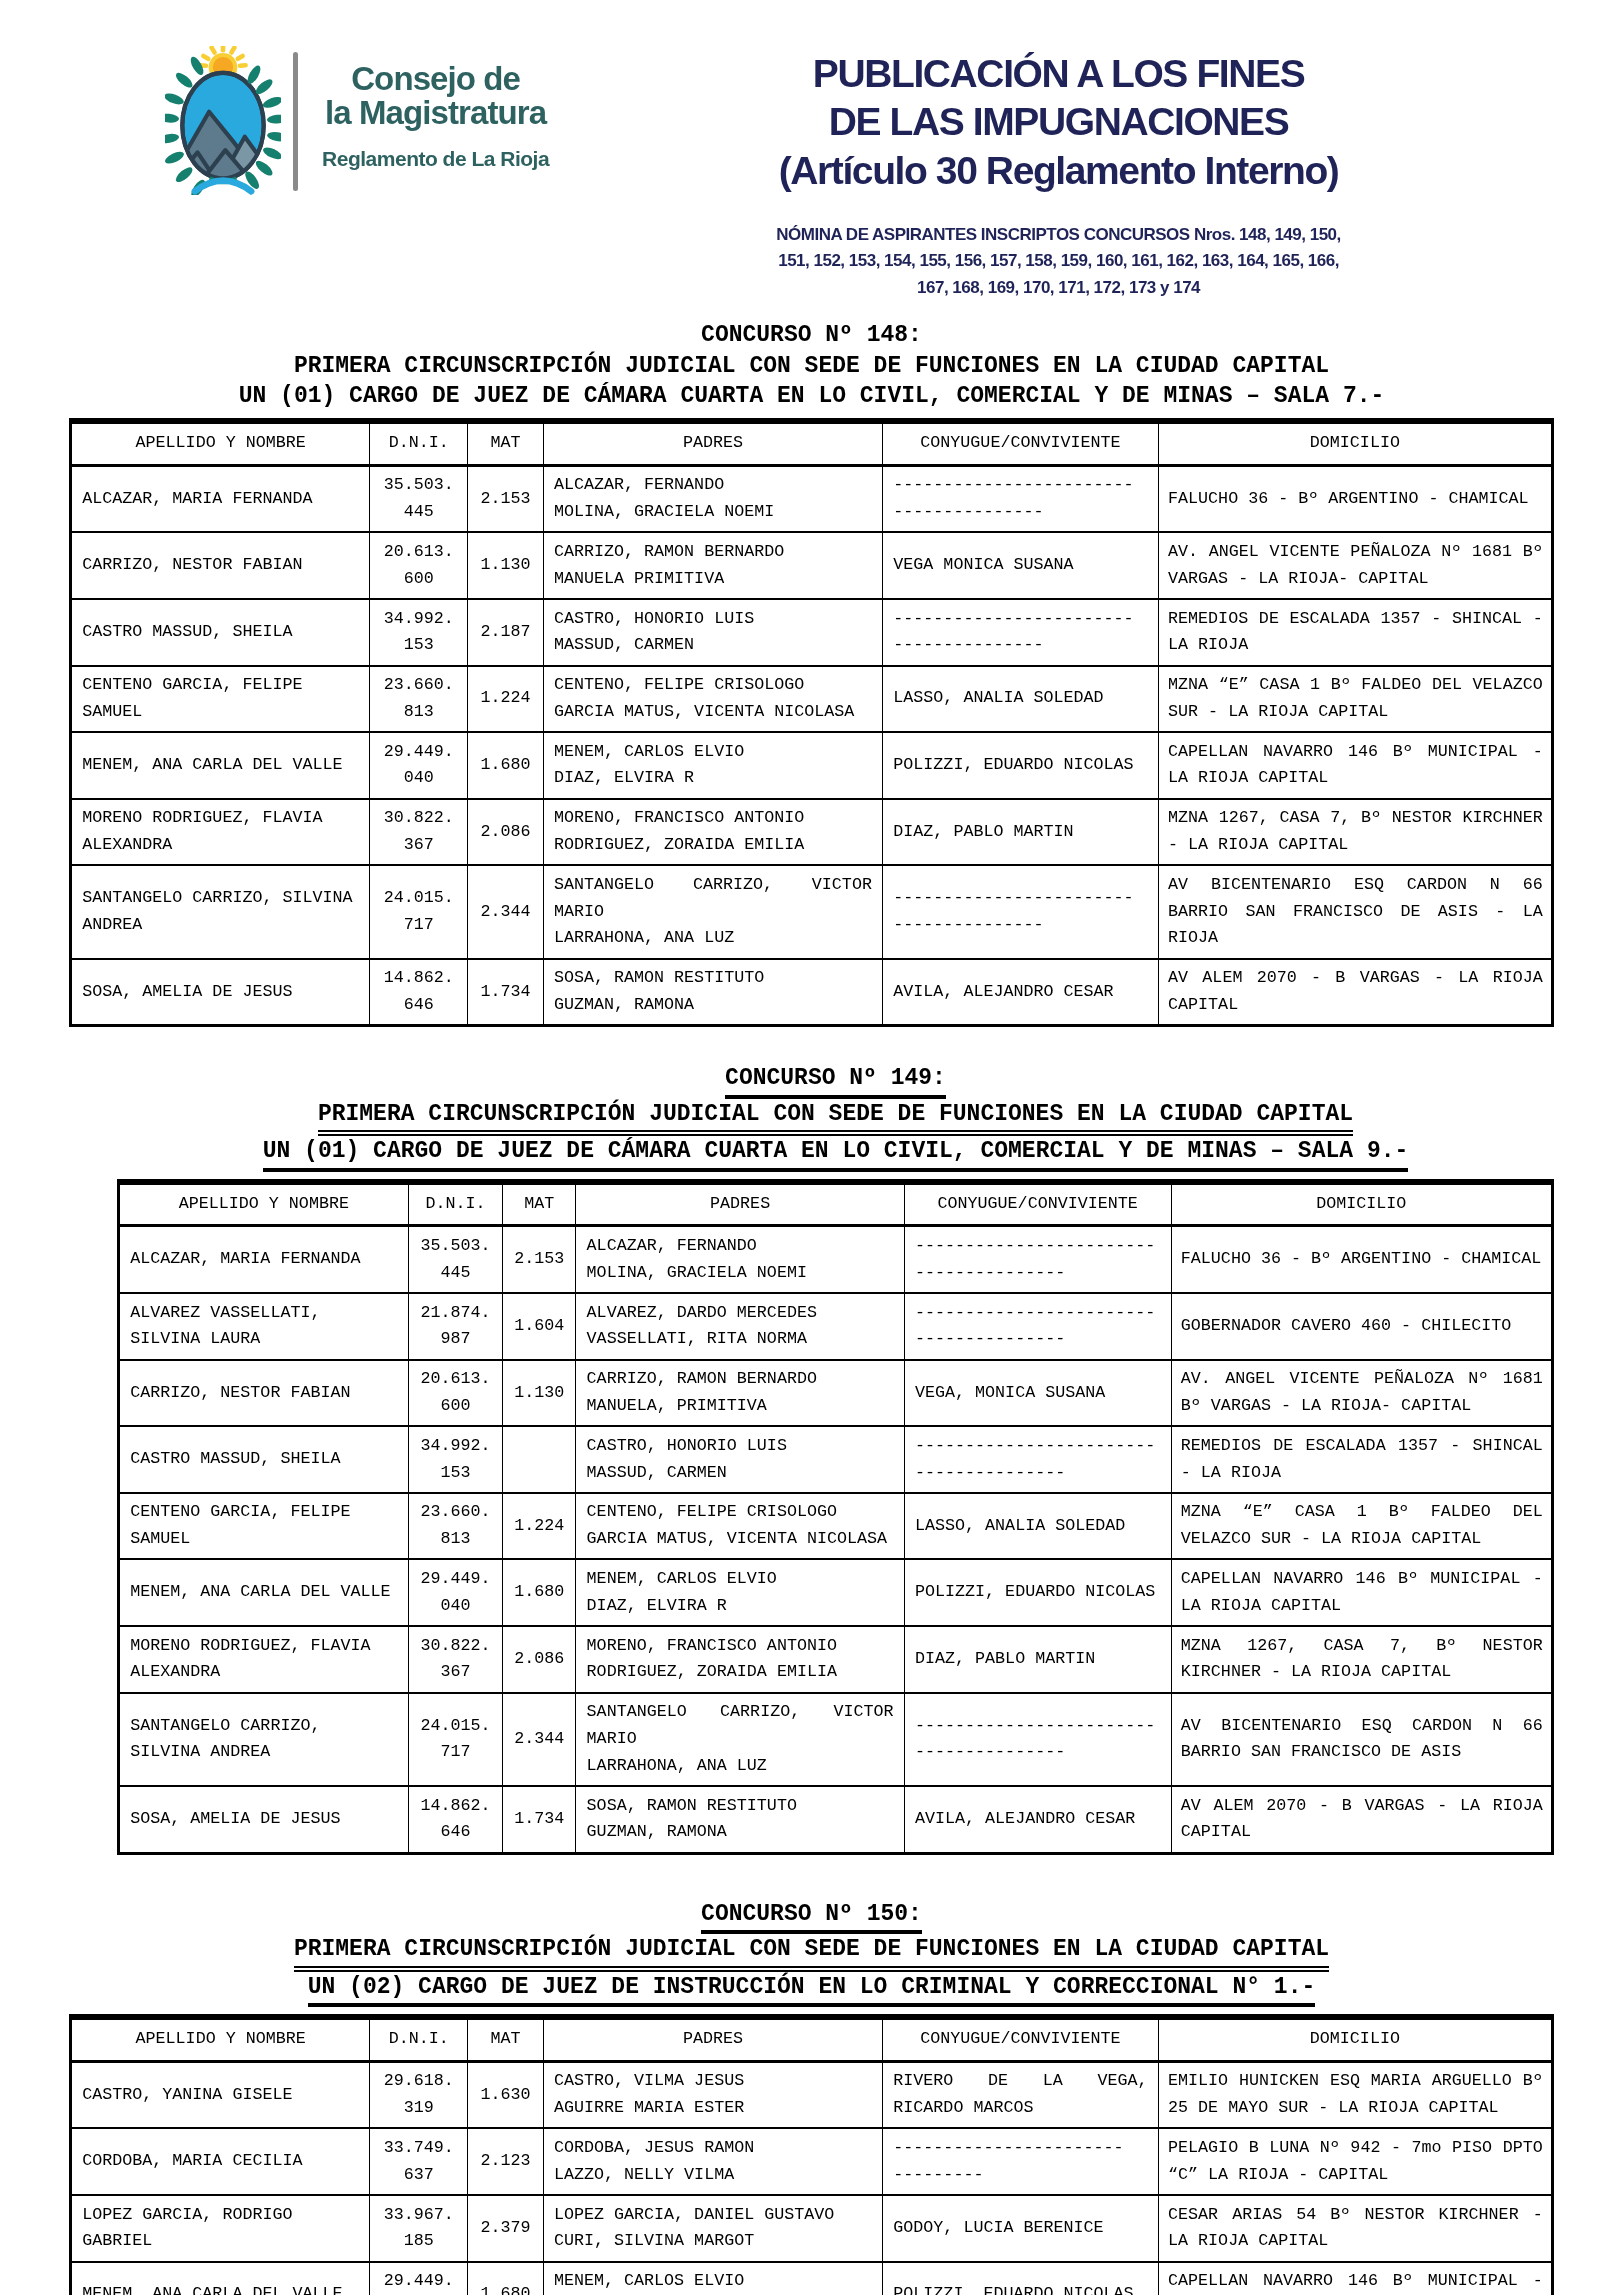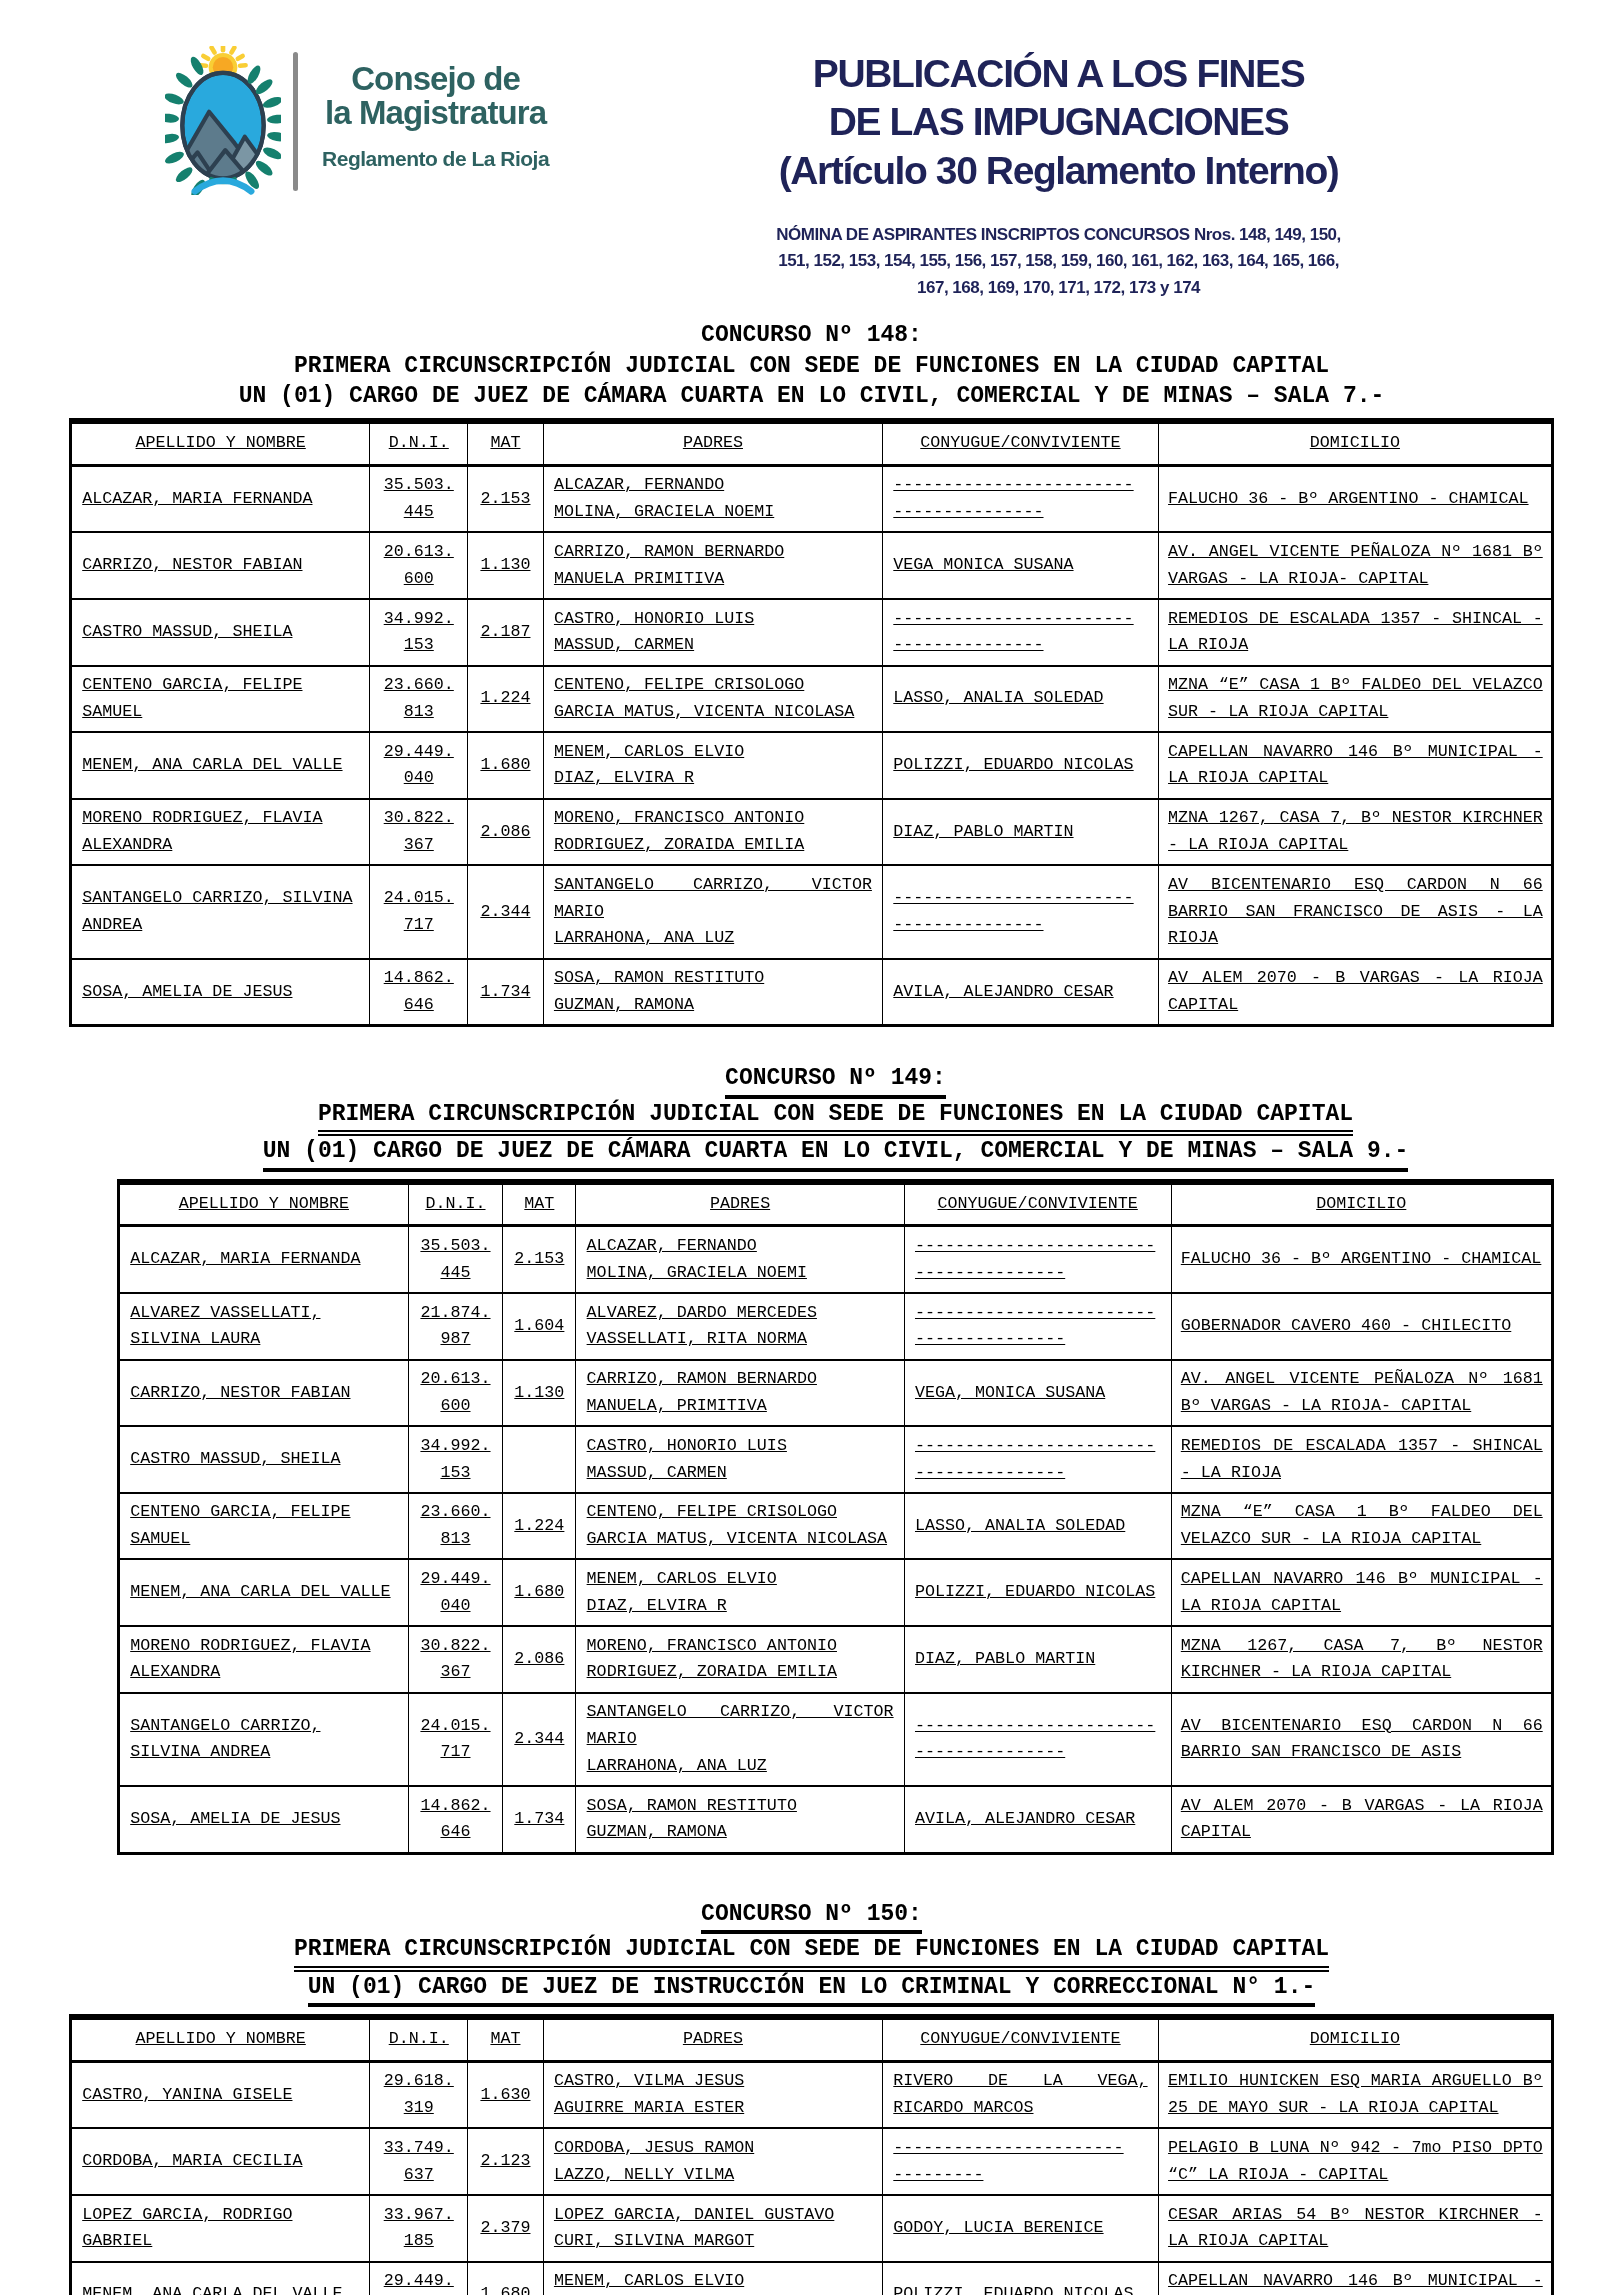"CONCURSO Nº 148:" section { text-decoration: underline -> none }
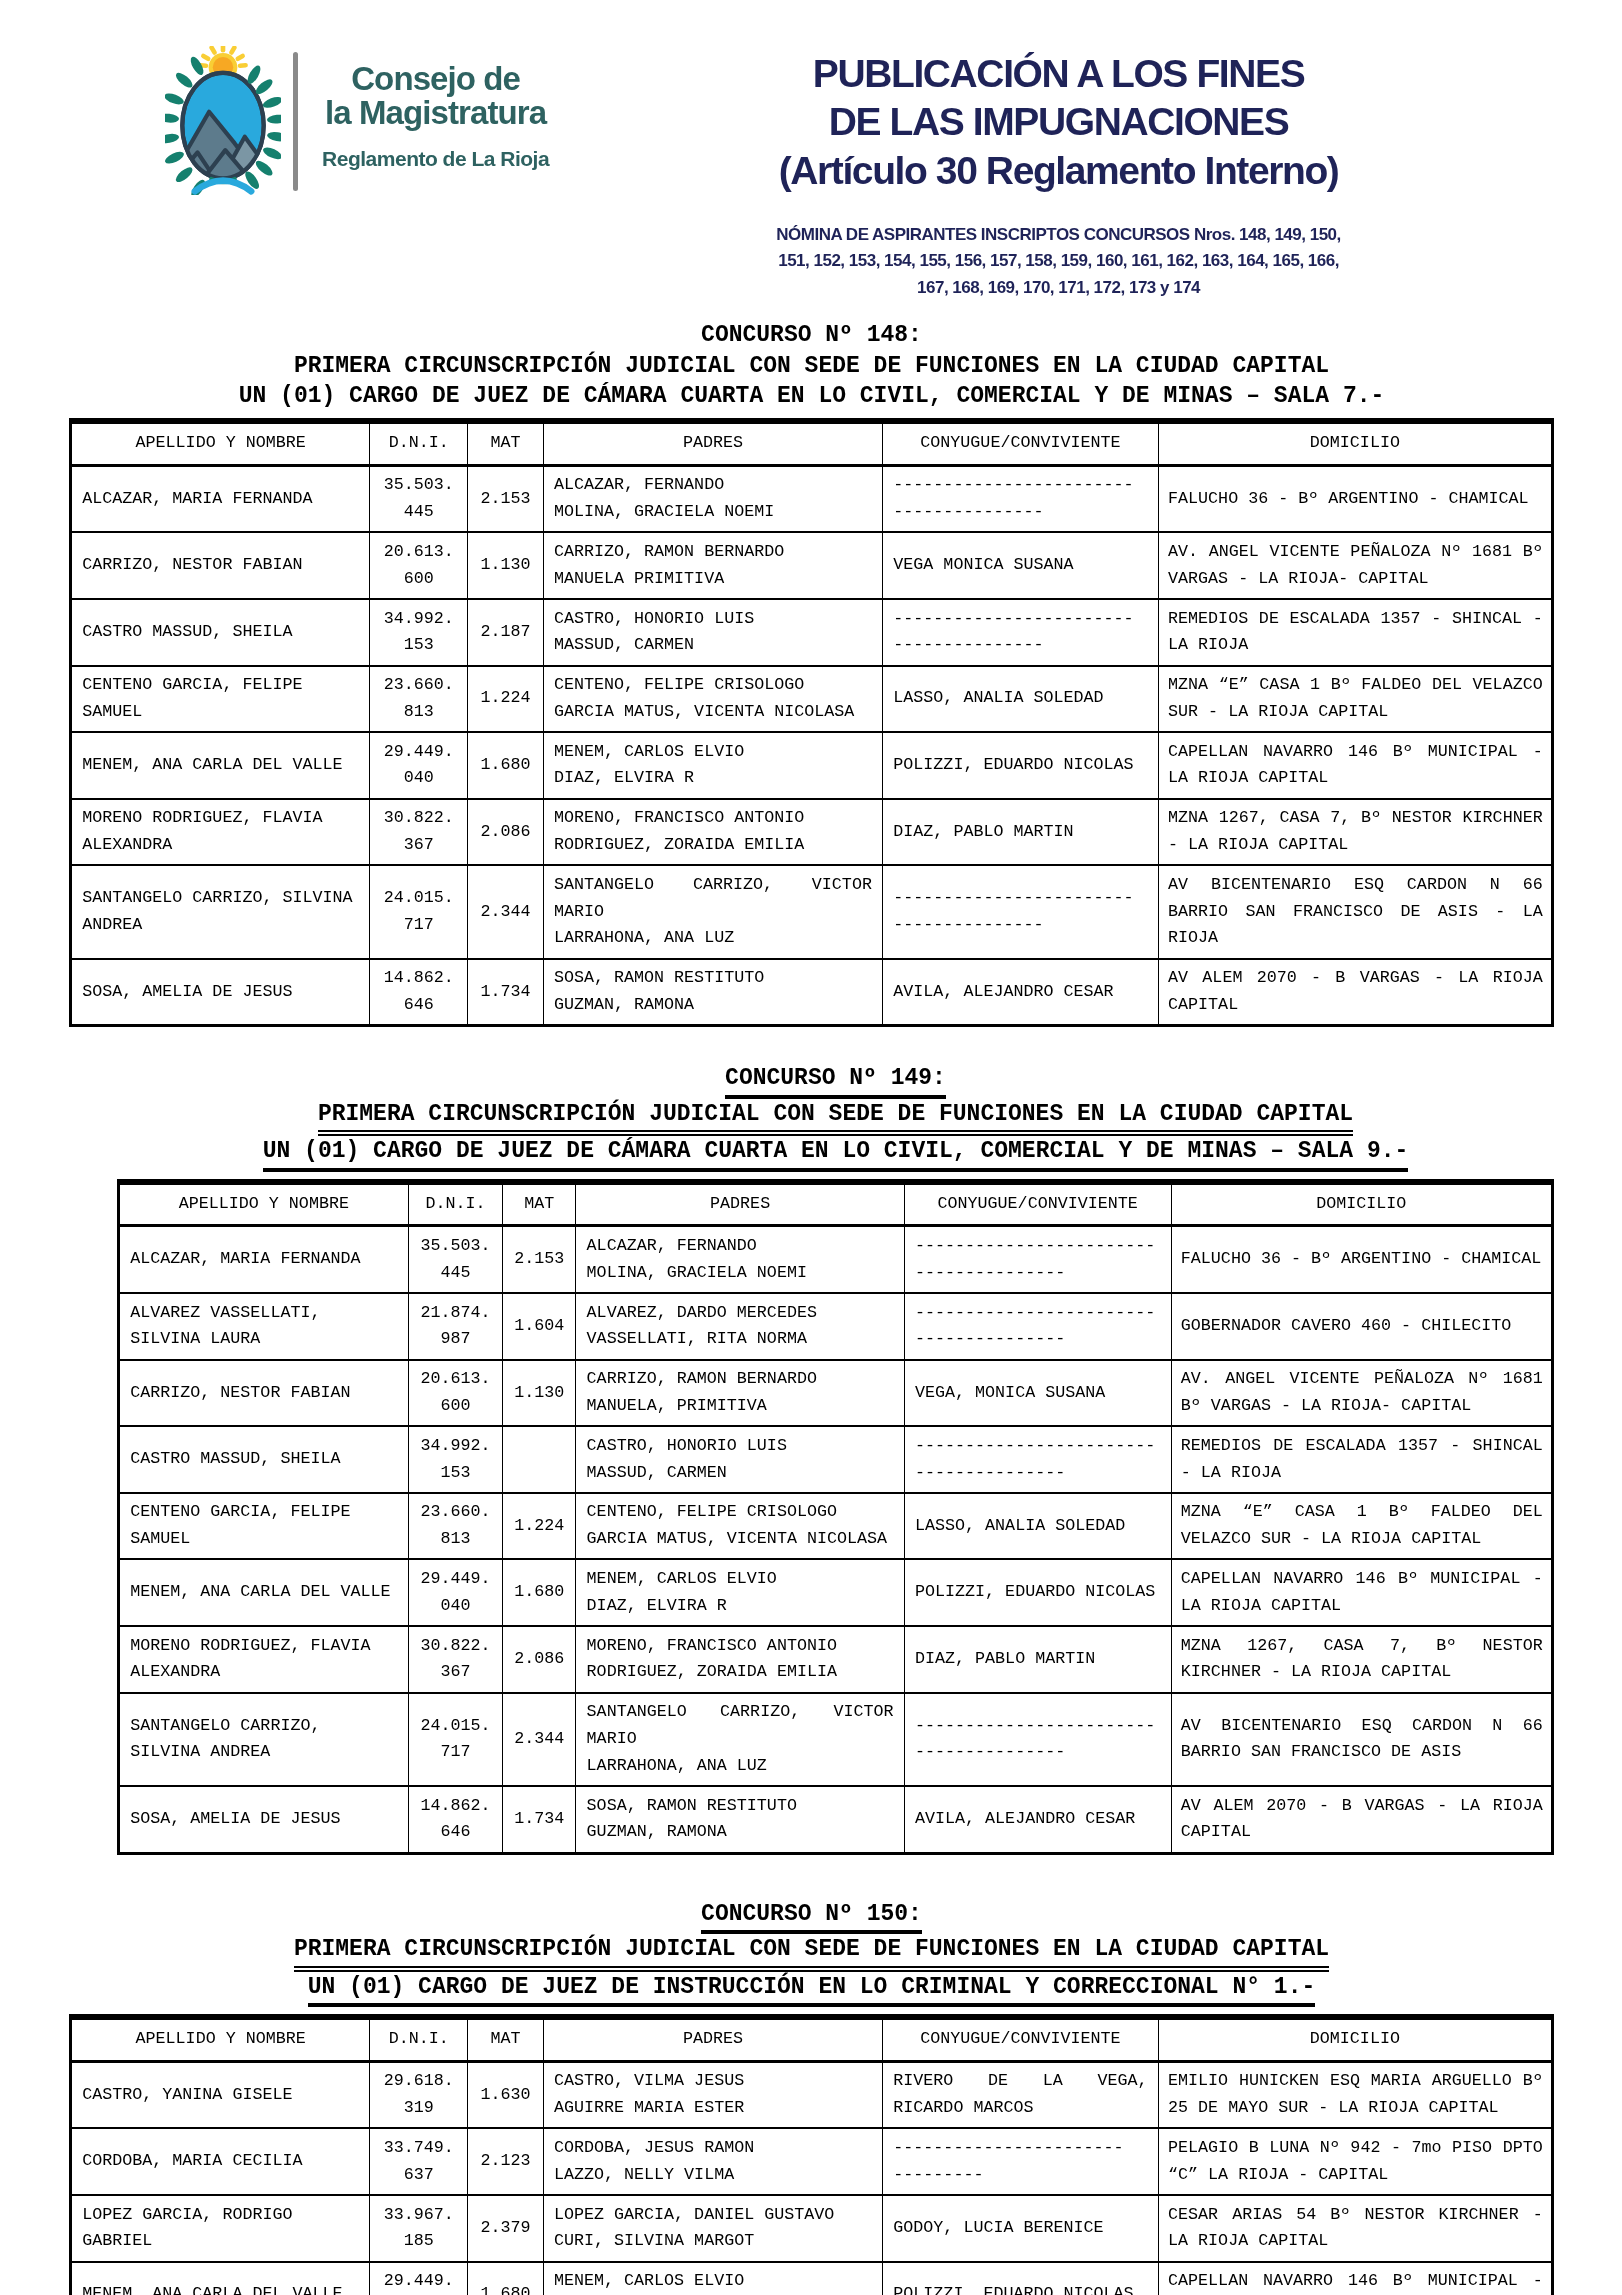"UN (01) CARGO DE JUEZ DE INSTRUCCIÓN" span { text: 01 -> 02 }
